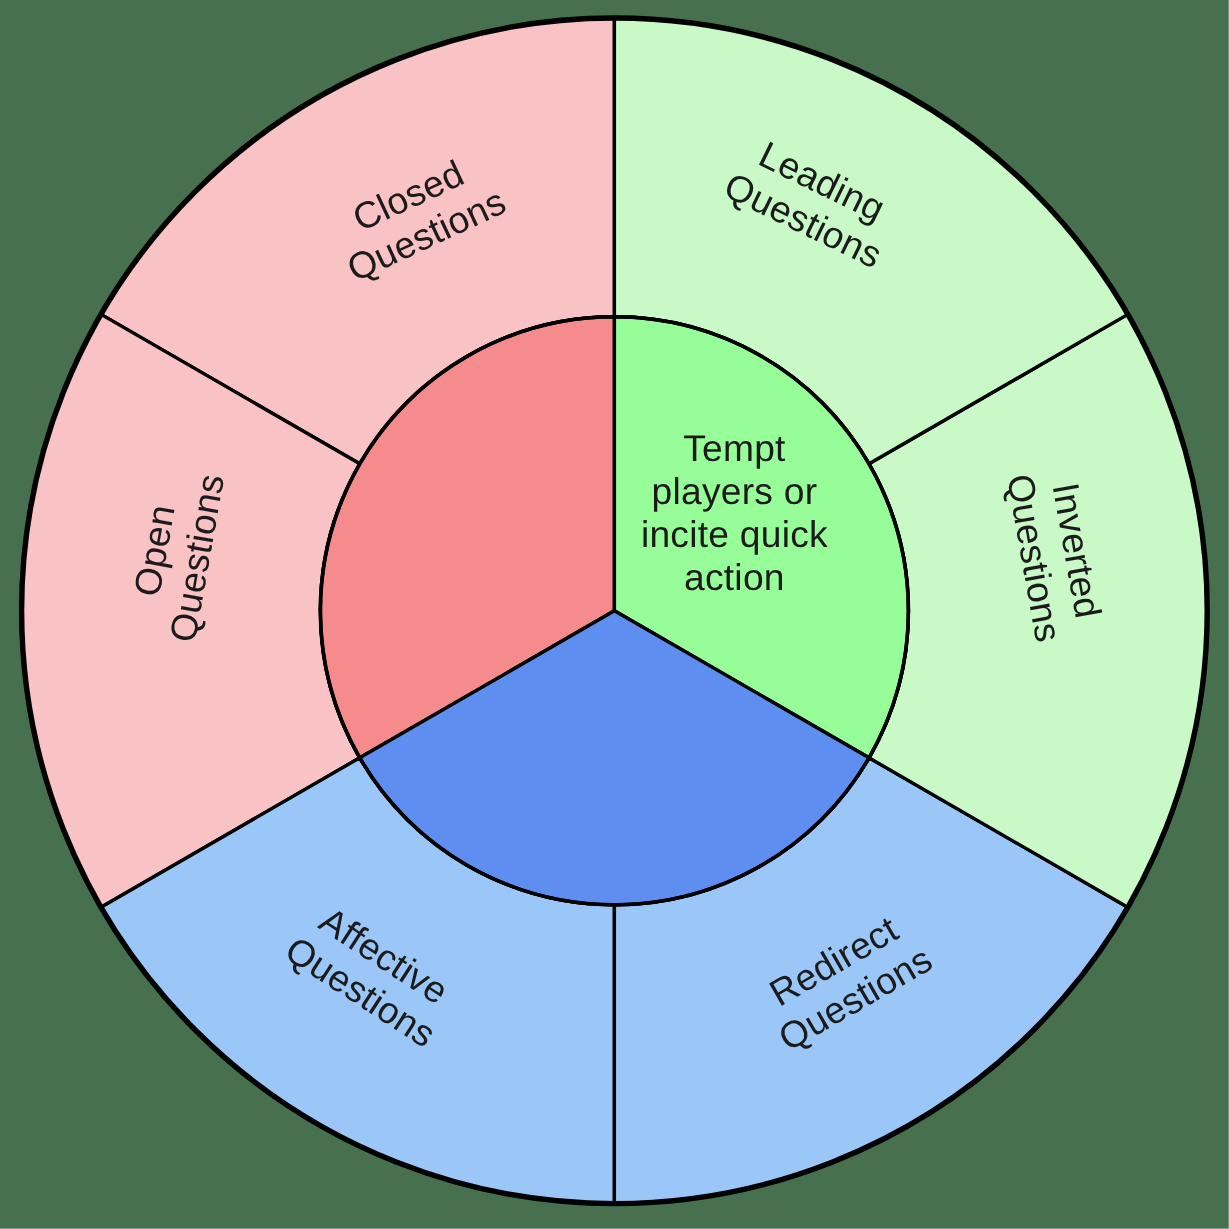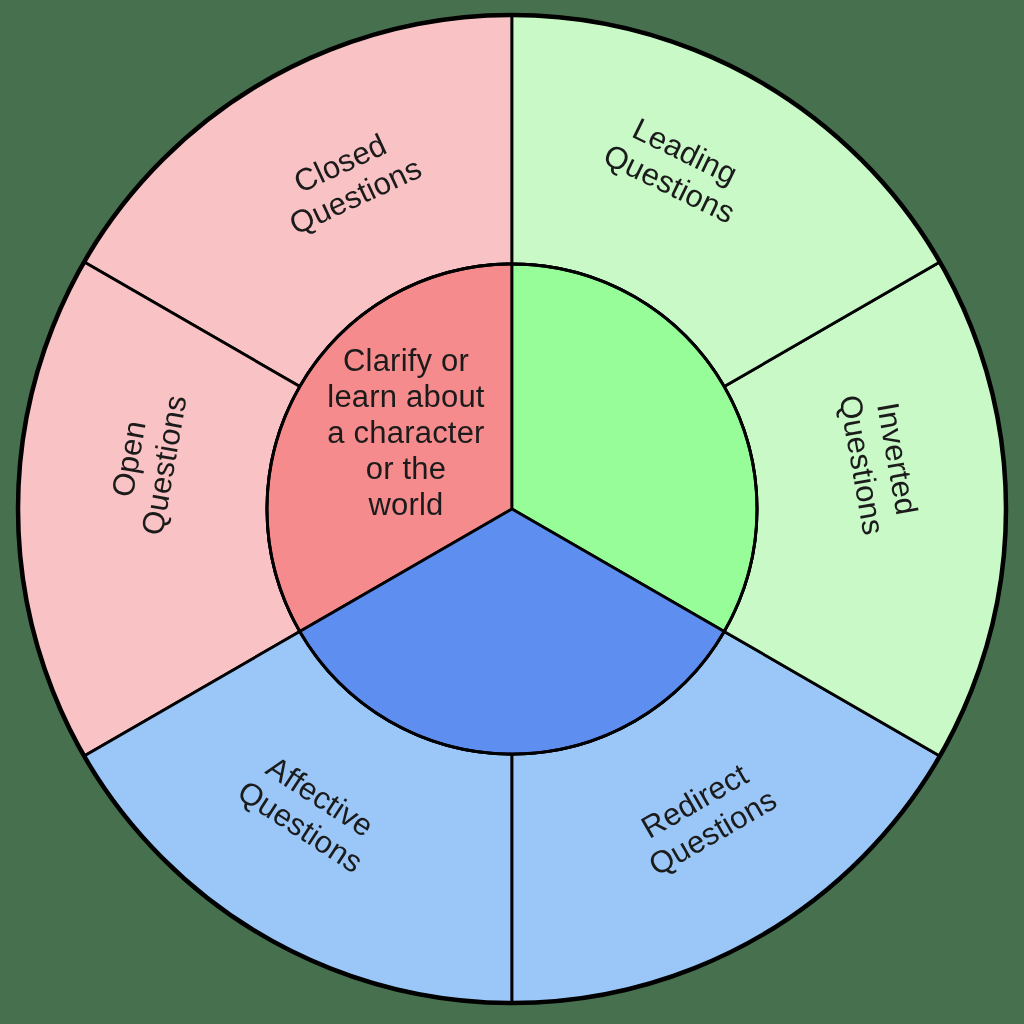"Clarify or" div.lbl { html: <div>Clarify or learn about a character or the world</div> -> none }
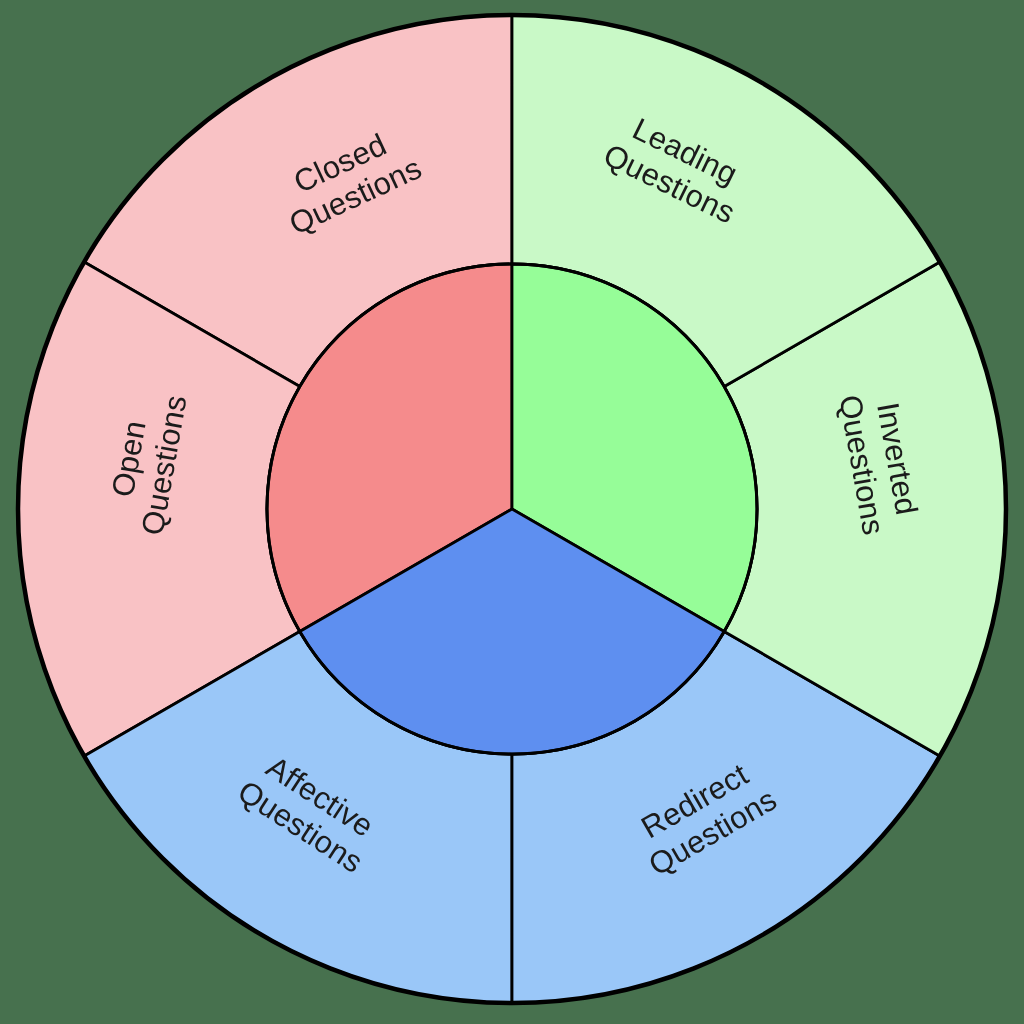"Tempt" div.lbl { html: none -> <div>Tempt players or incite quick action</div> }
